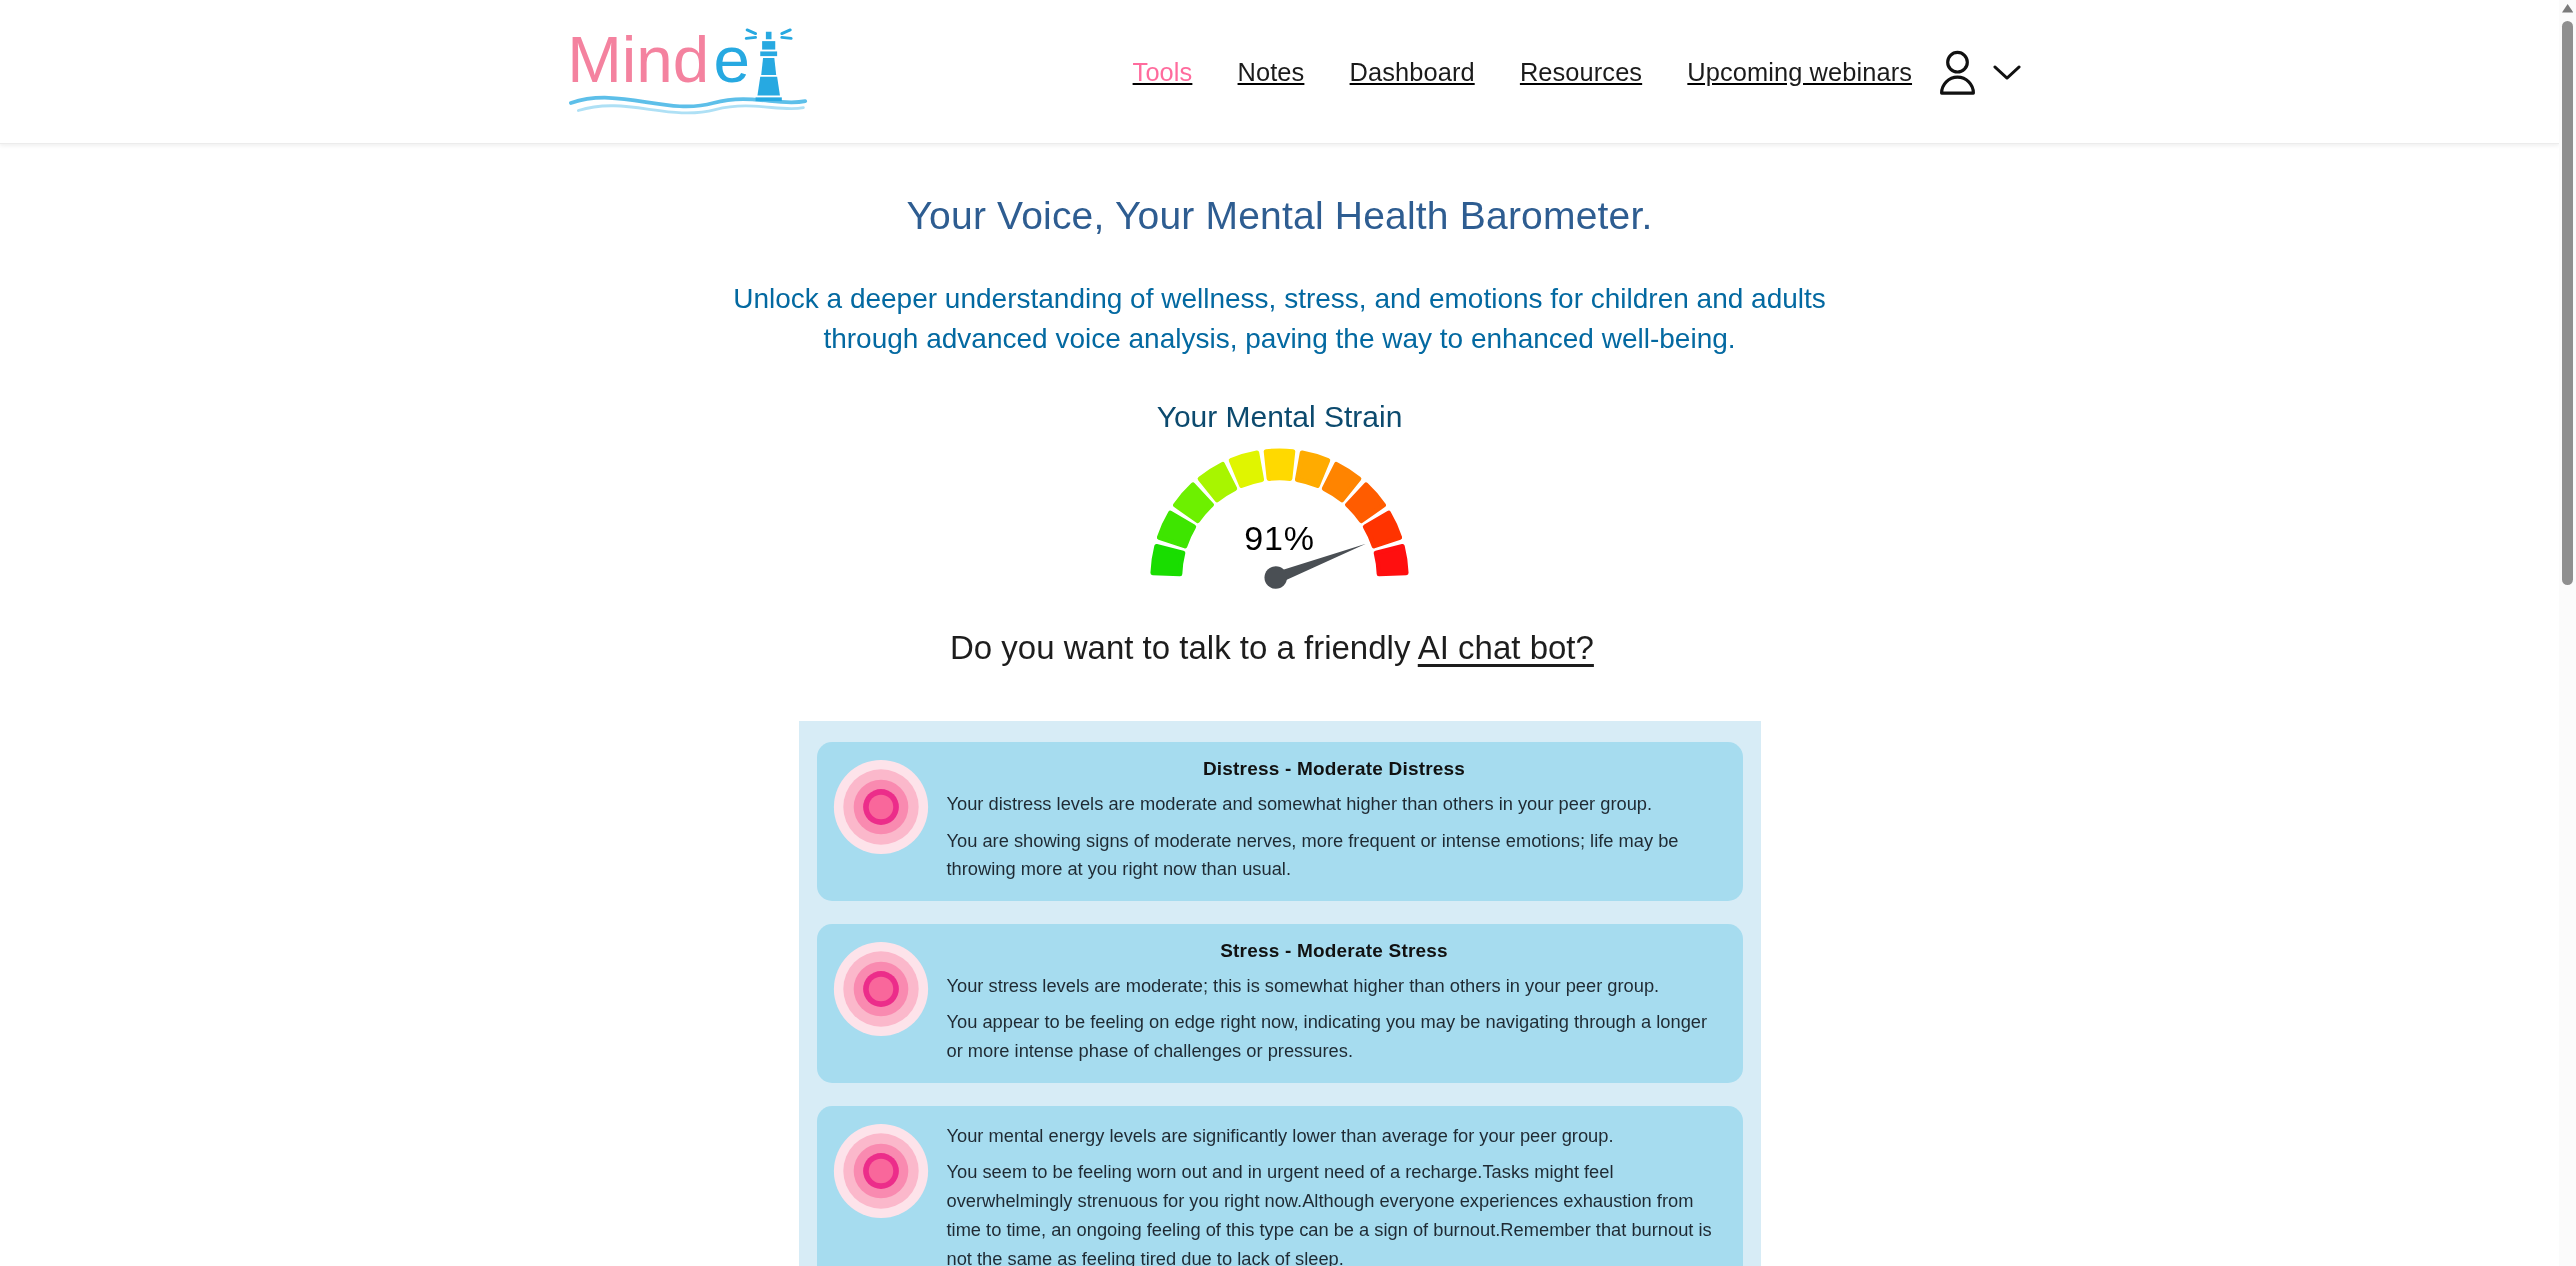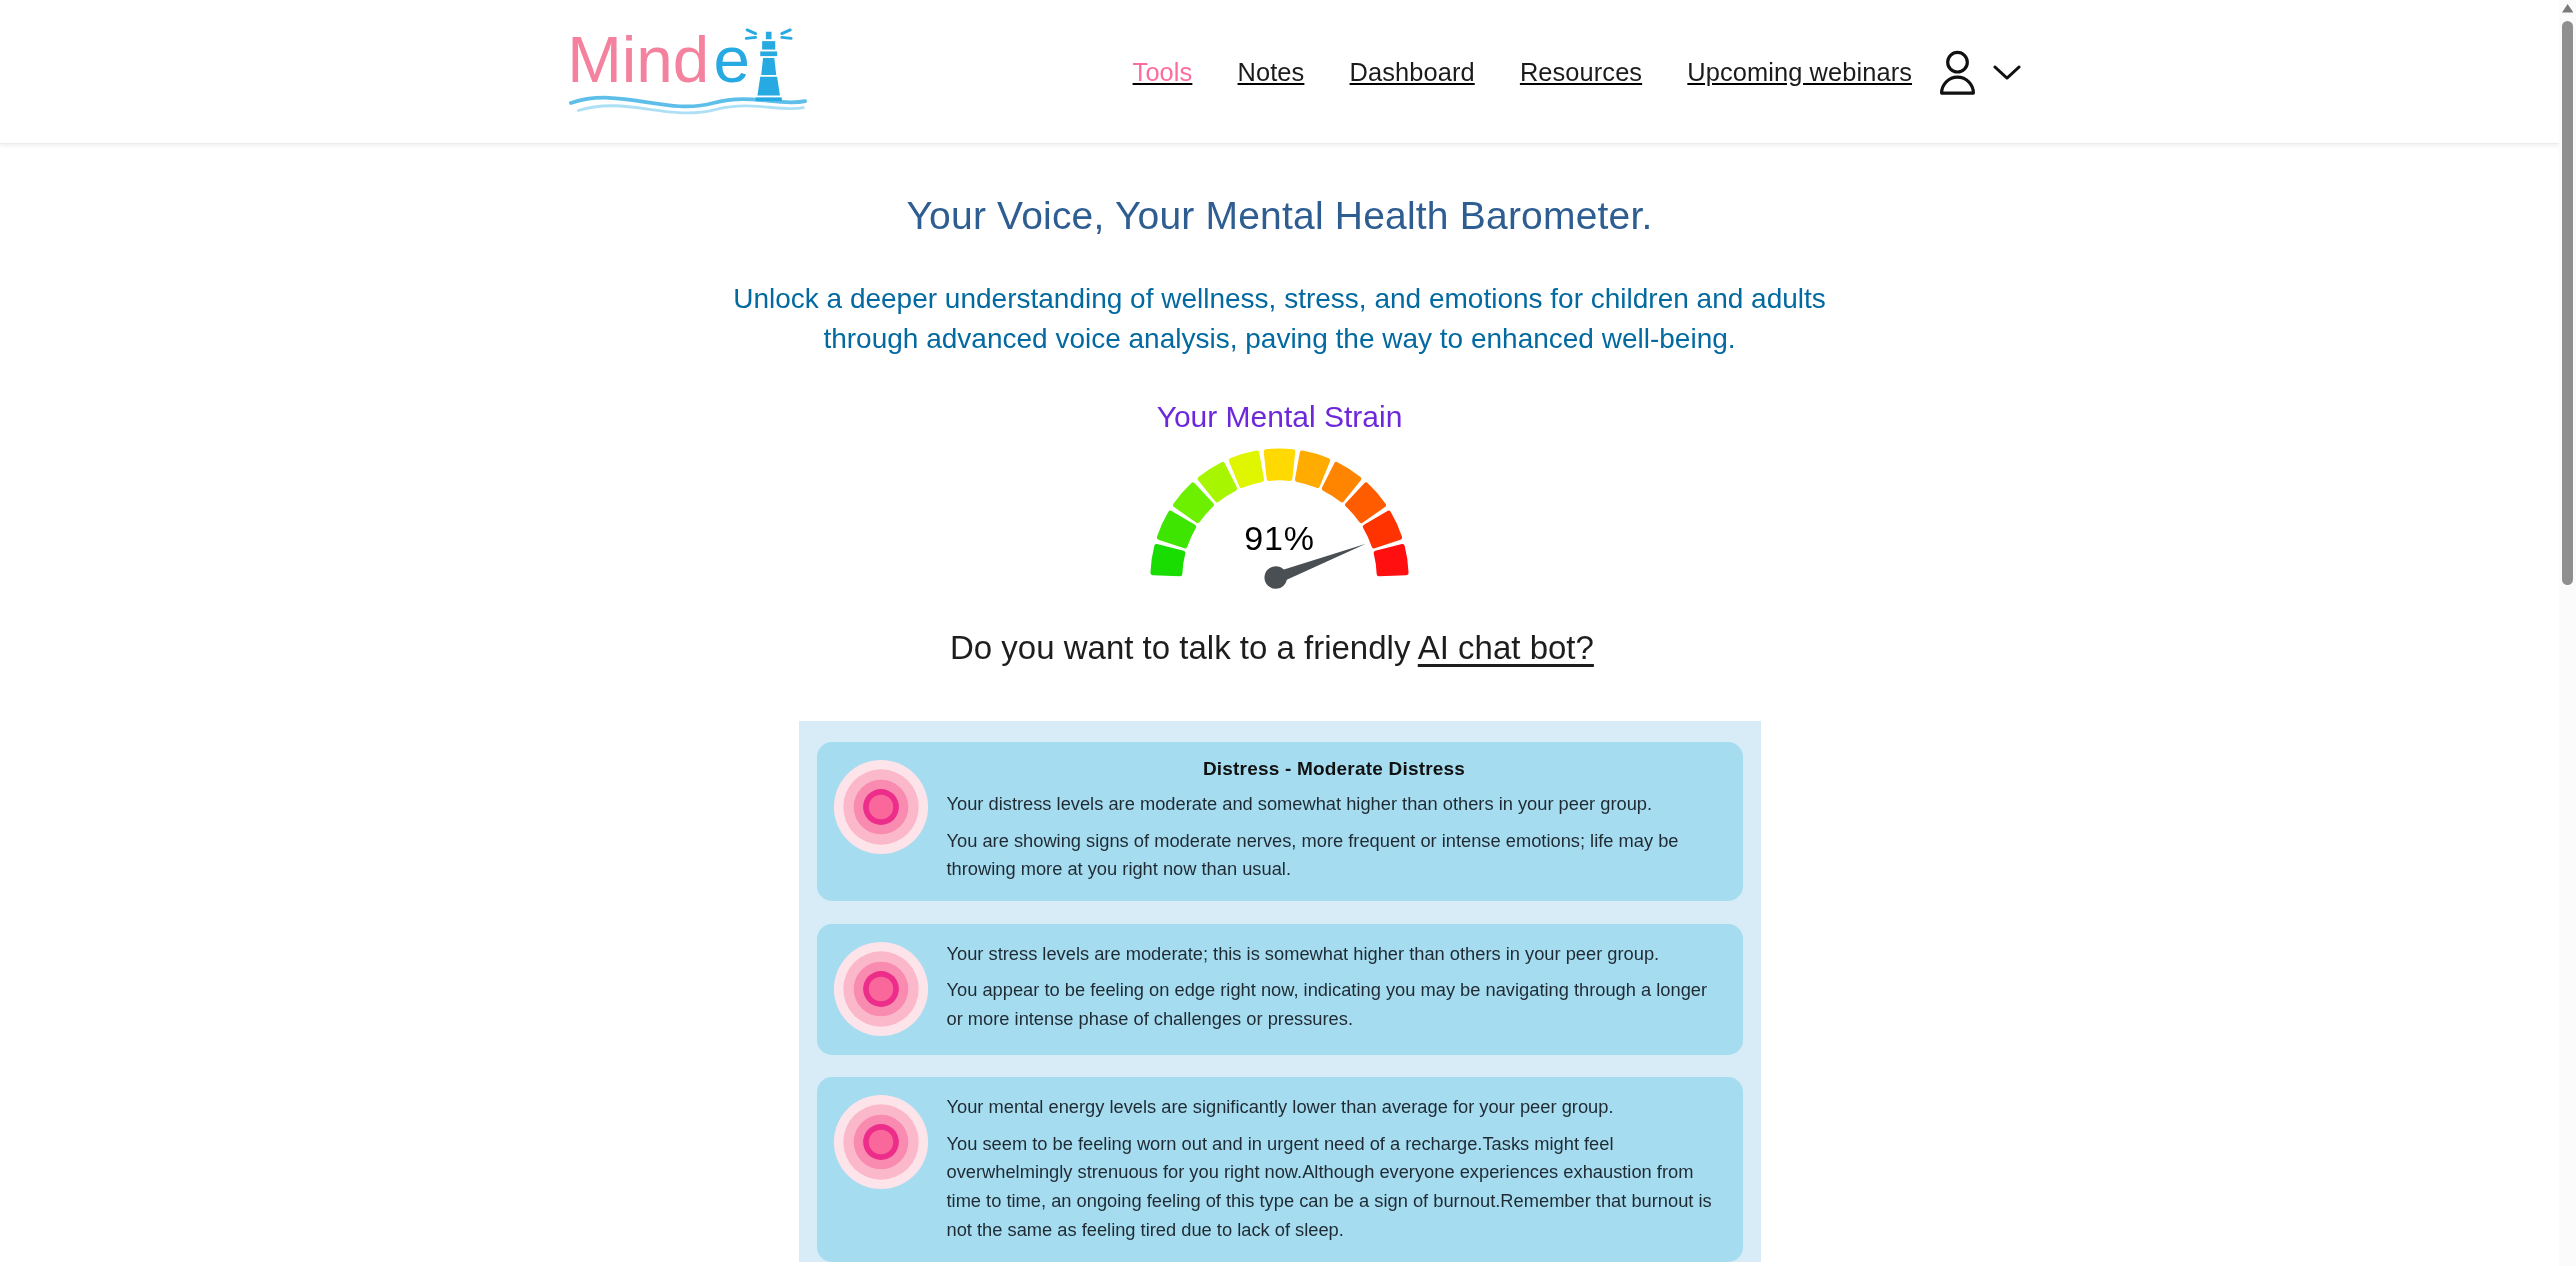"Your Mental Strain" .strain-label { color: #6d28d9 -> #0c4a6e }
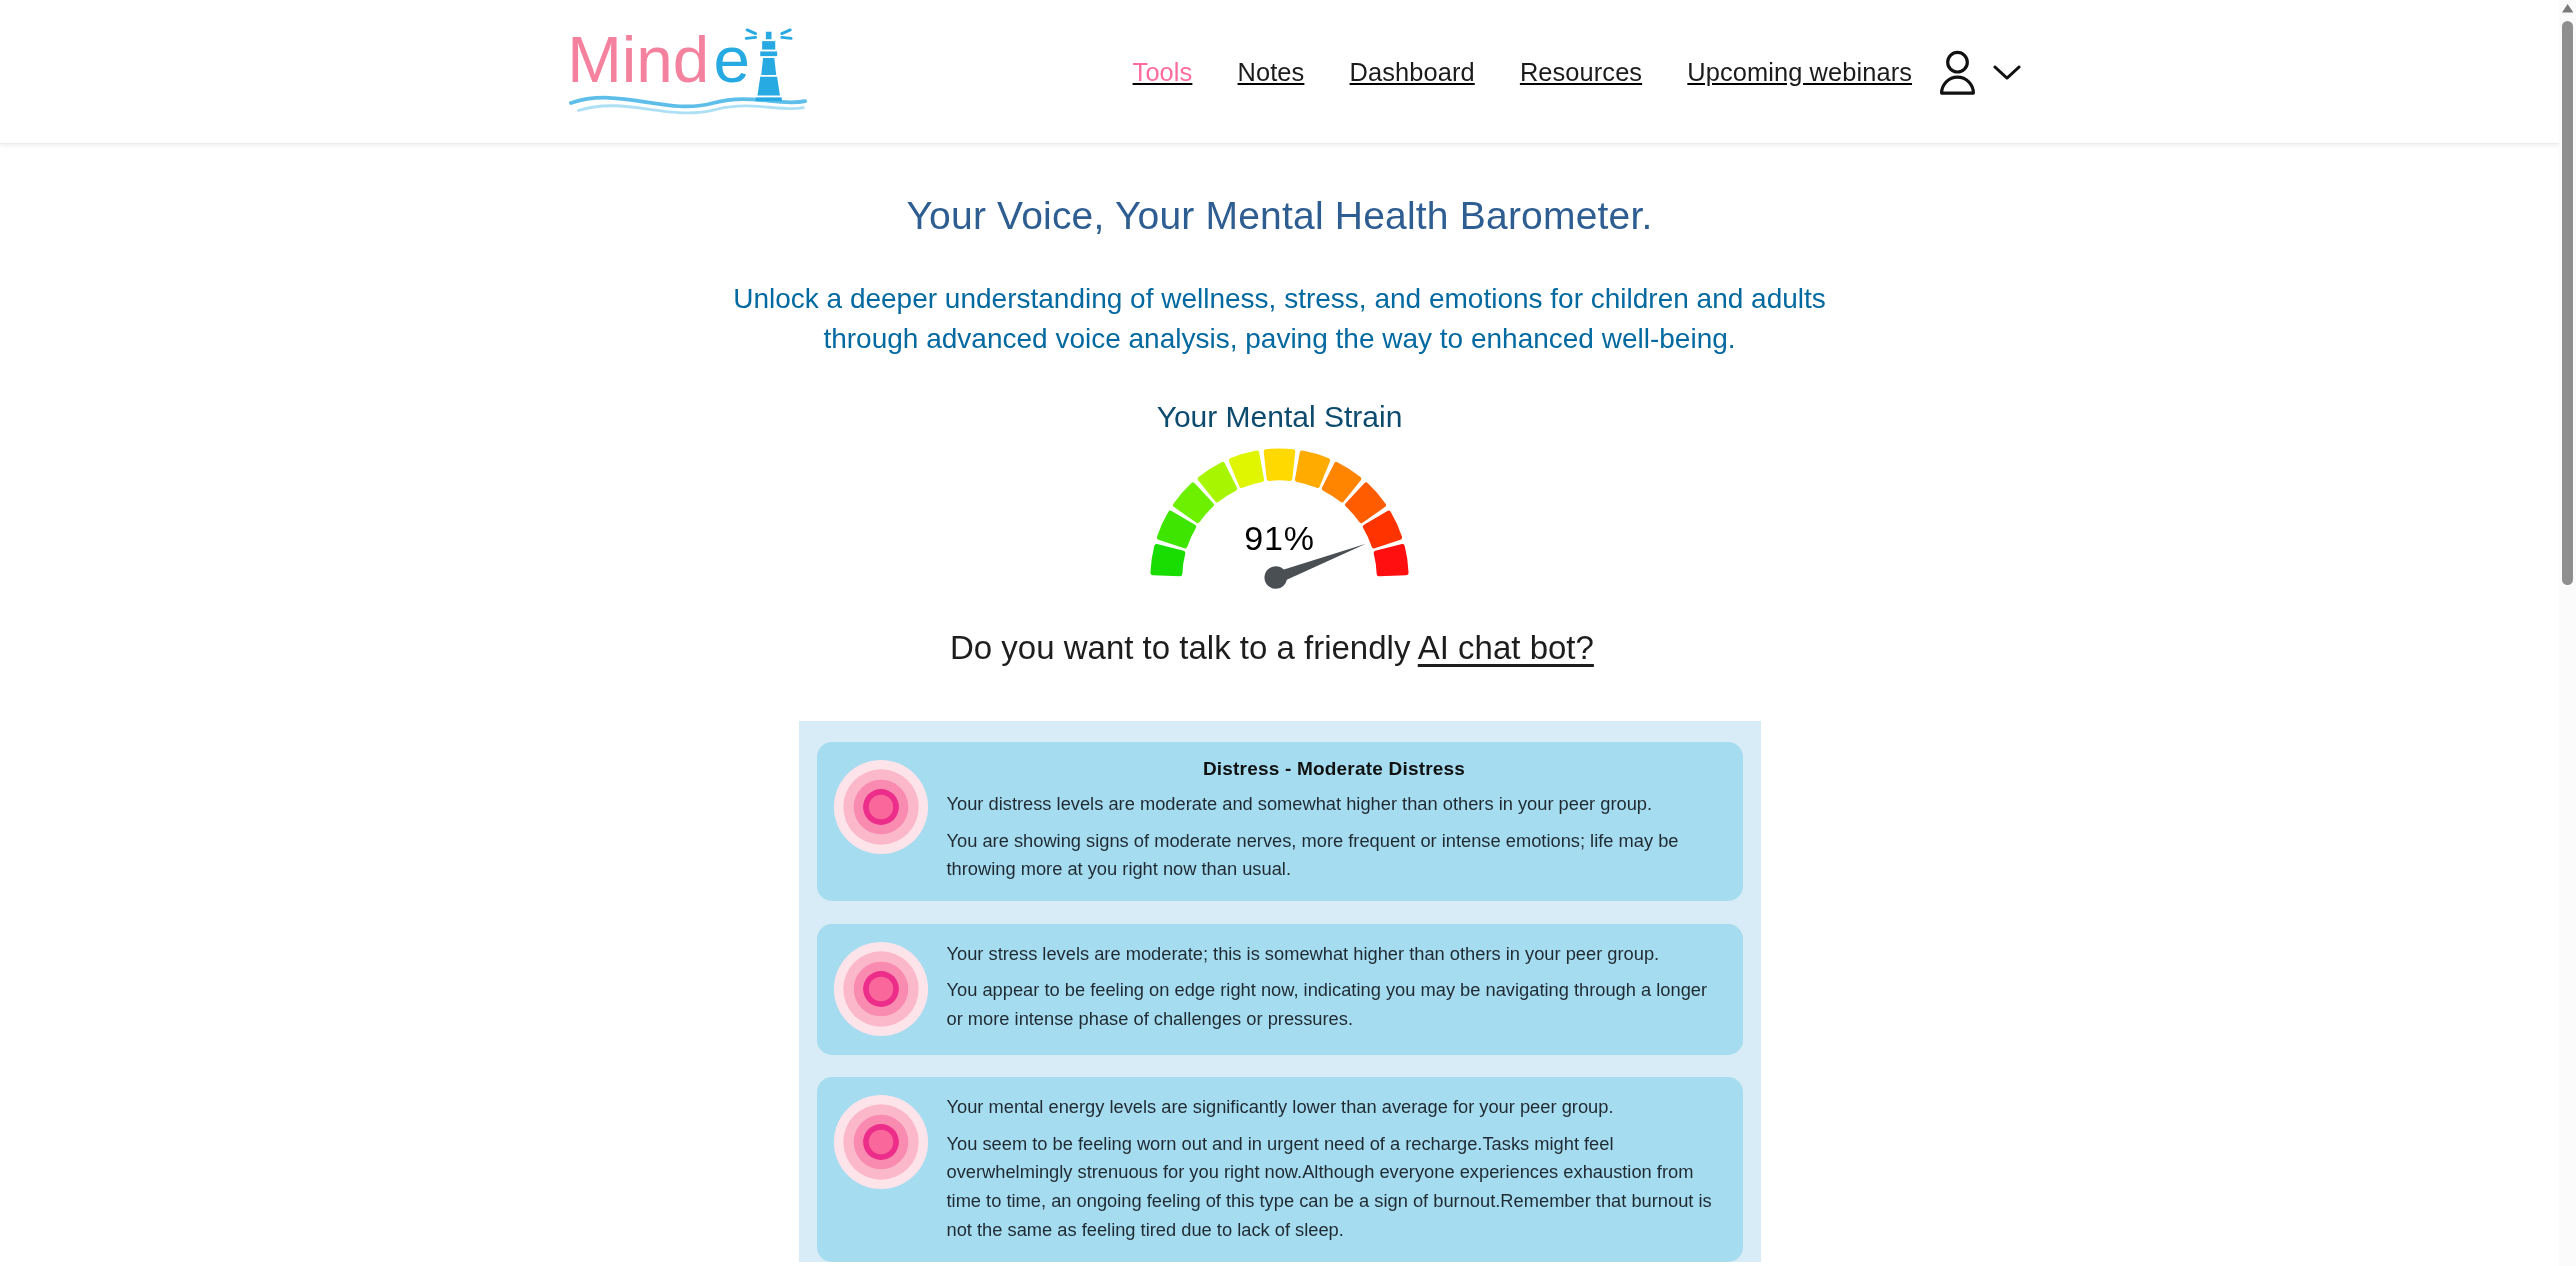"Stress - Moderate Stress" div.card-title { html: none -> <div>Stress - Moderate Stress</div> }
